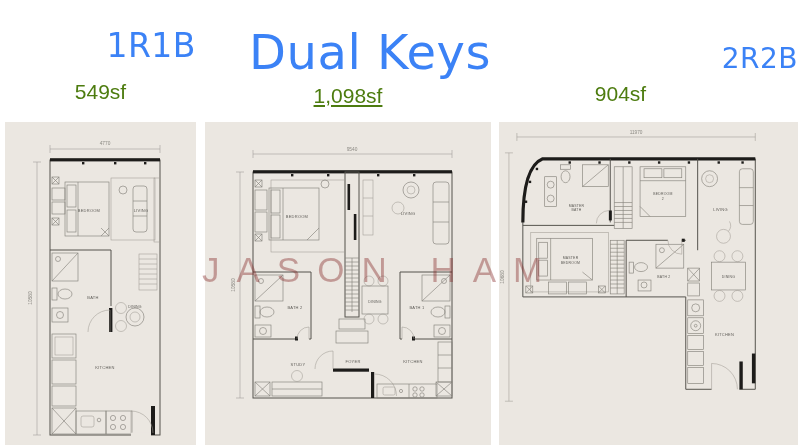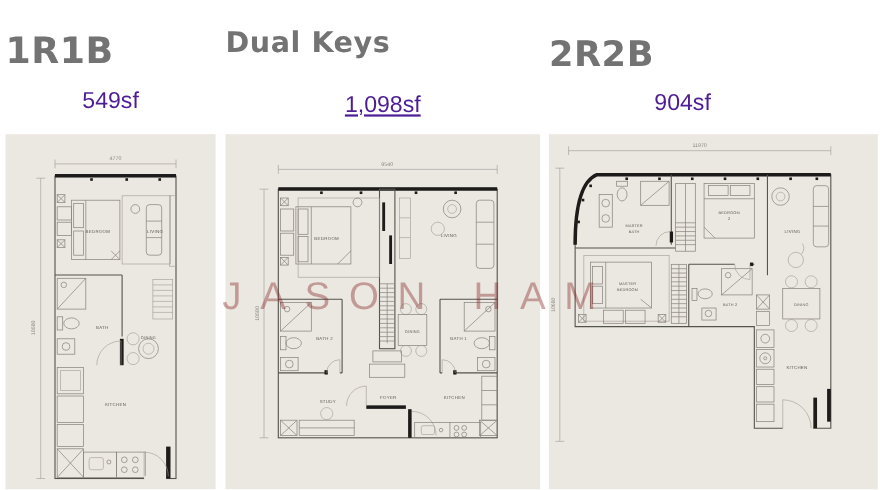"1R1B" .unit-title { color: #737373 -> #3b82f6; font-weight: bold -> normal; text-align: left -> right }
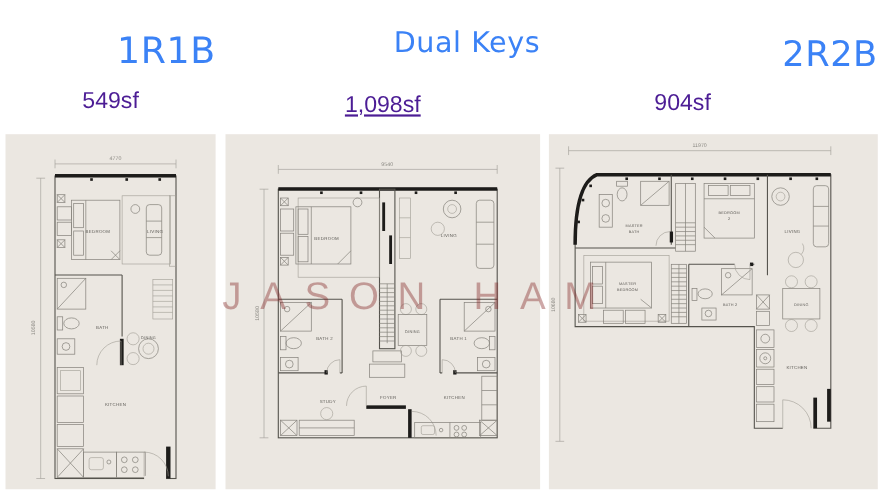"Dual Keys" #t2 { font-size: 26px -> 48px }
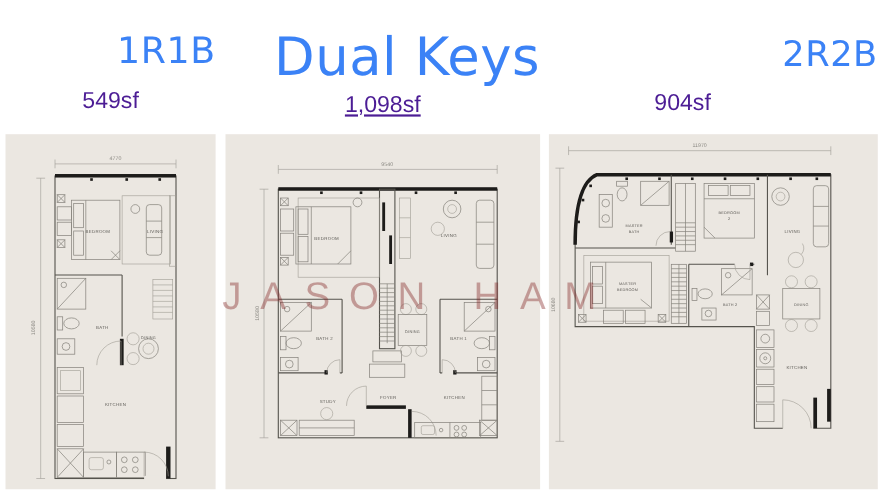"2R2B" #t3 { font-size: 32px -> 28px; top: 30px -> 42px }
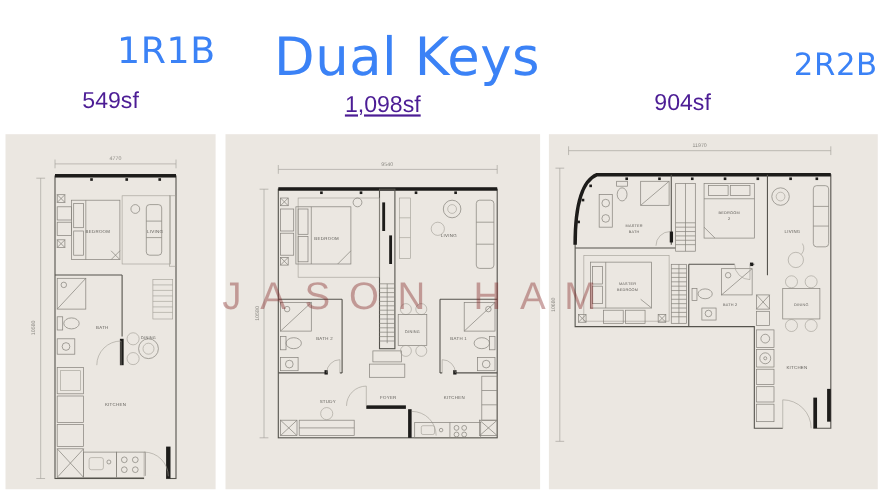"549sf" .unit-area { color: #4c1d95 -> #4d7c0f }
